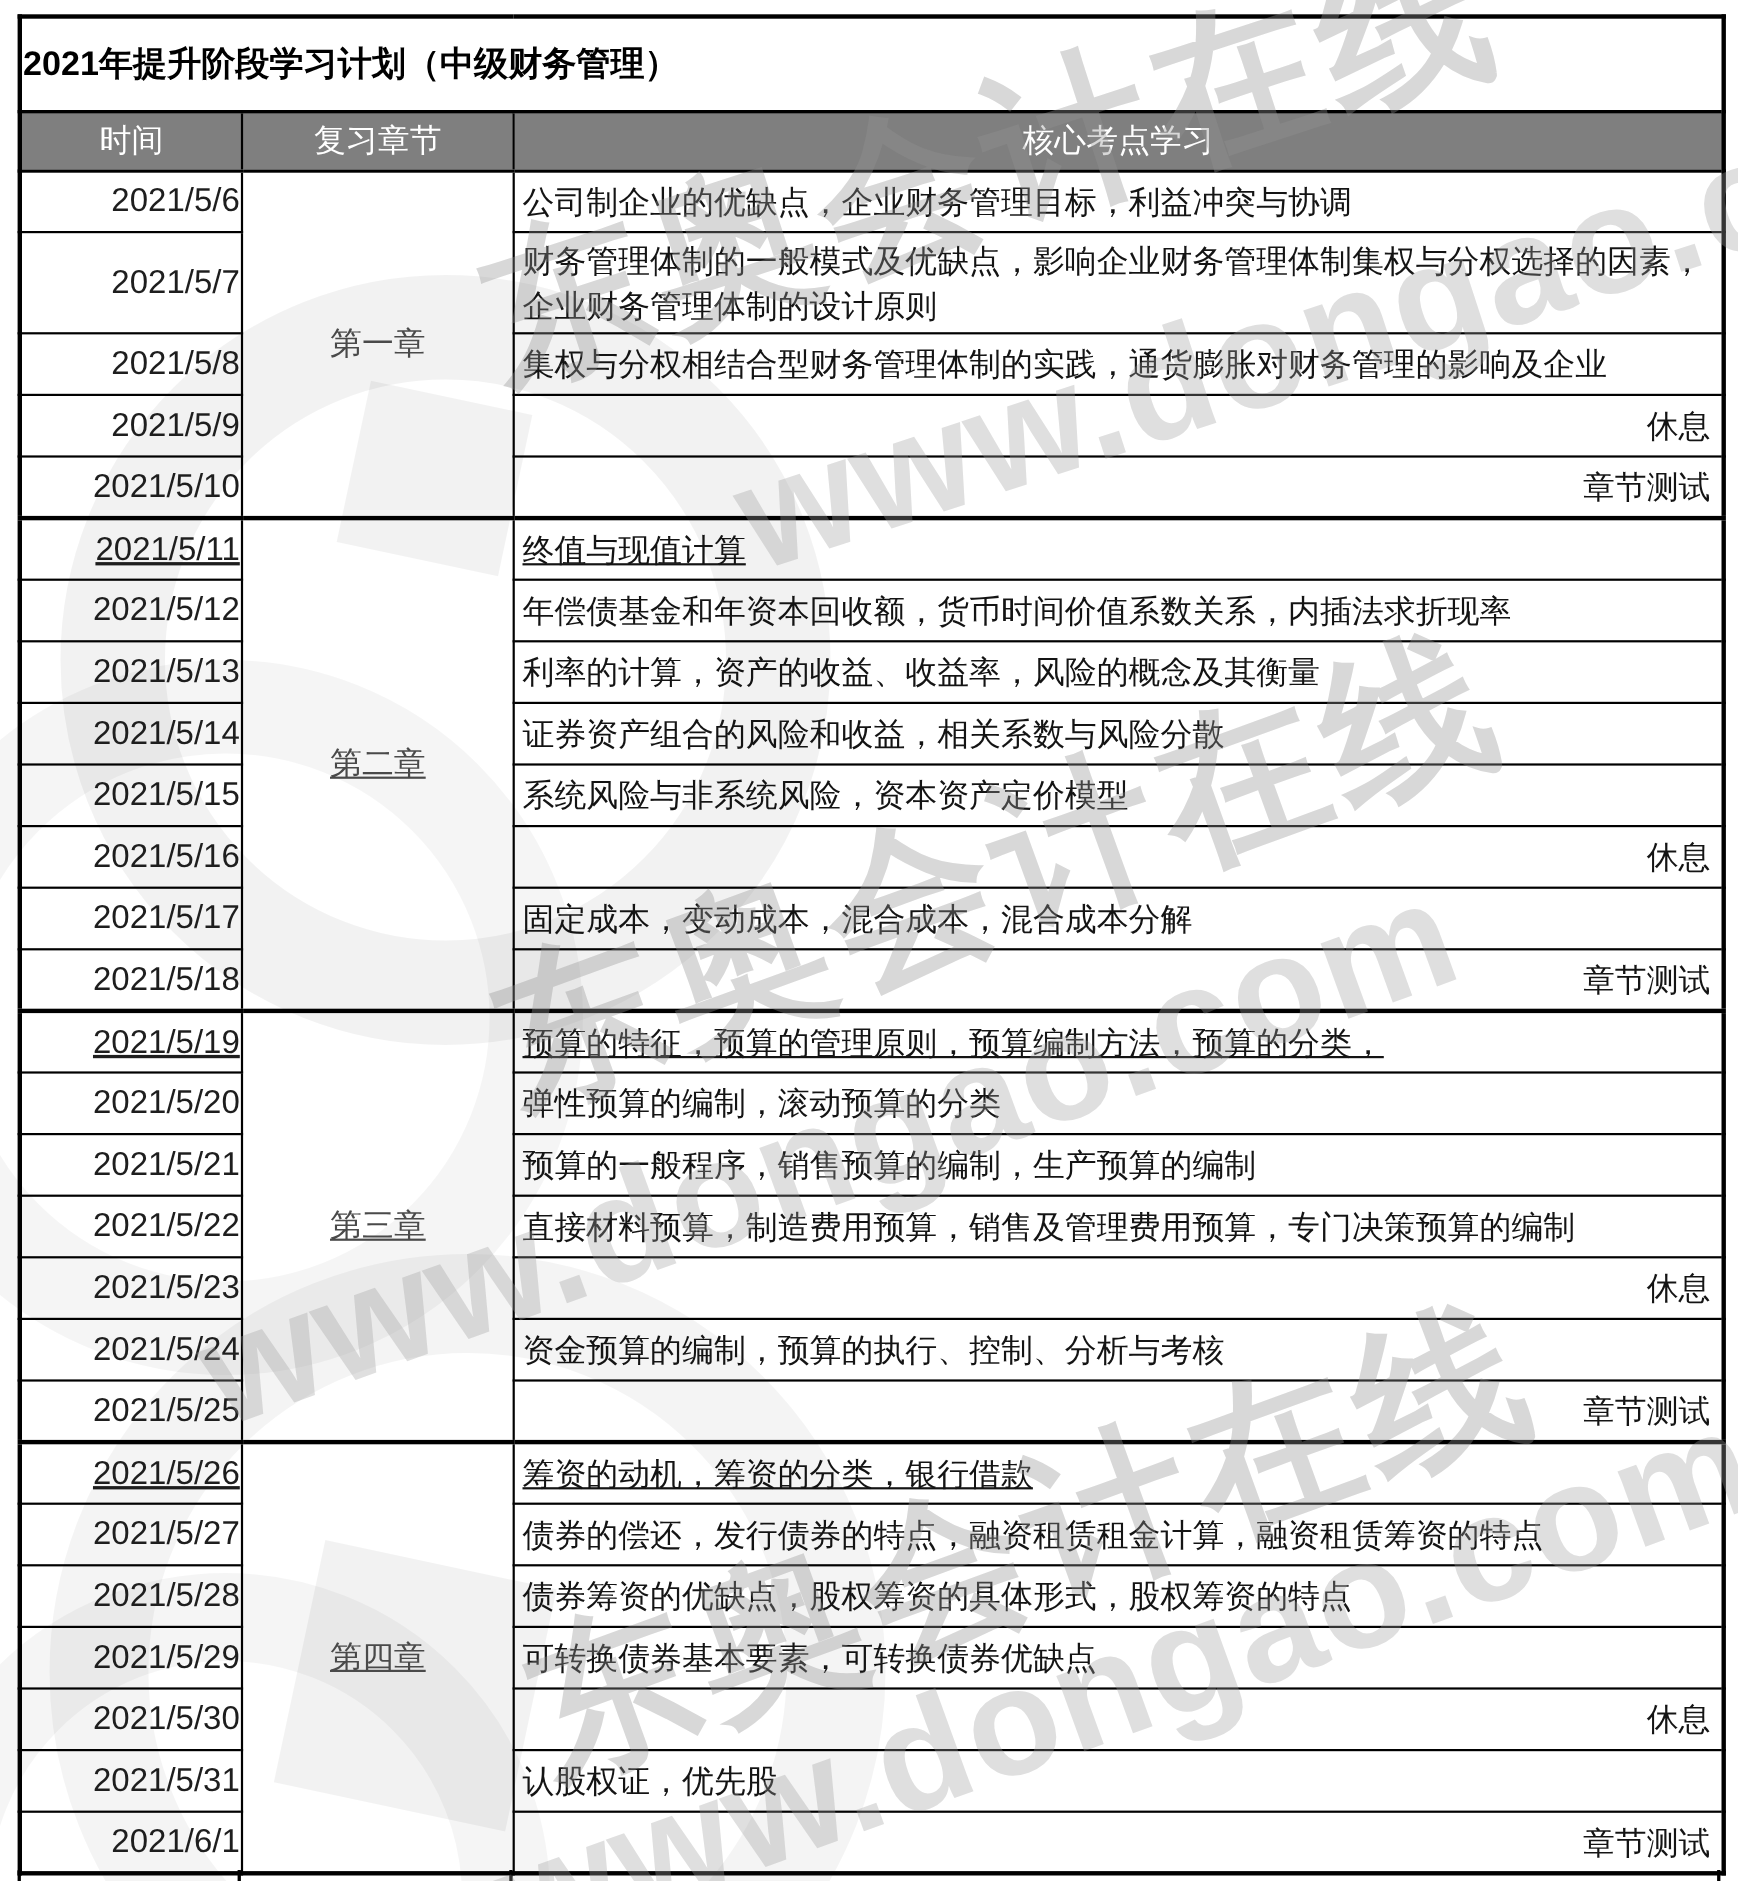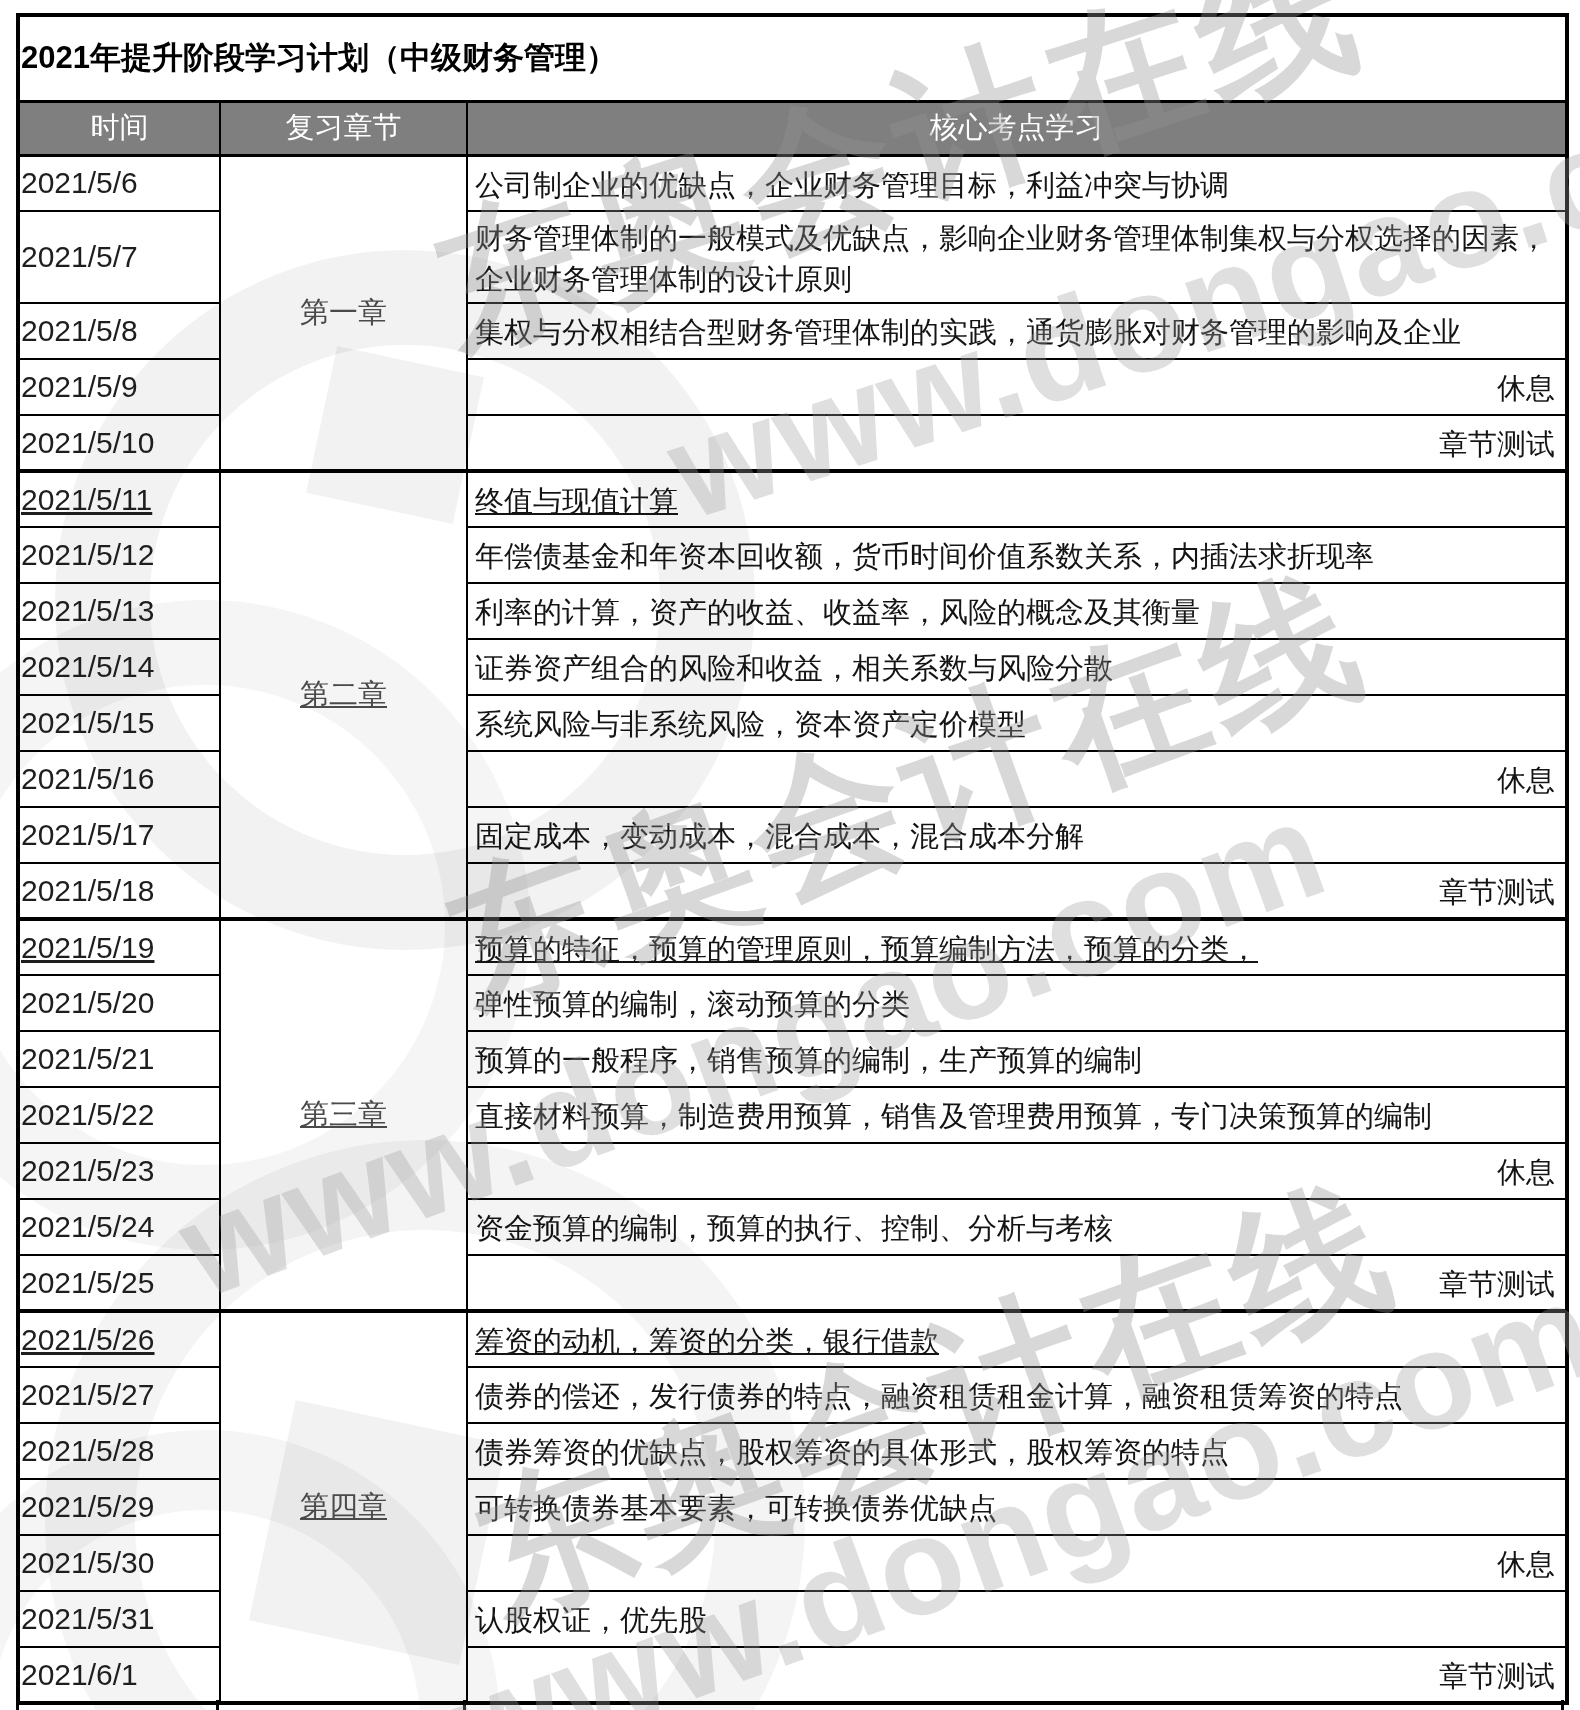"2021/5/6" td.date { text-align: left -> right }
